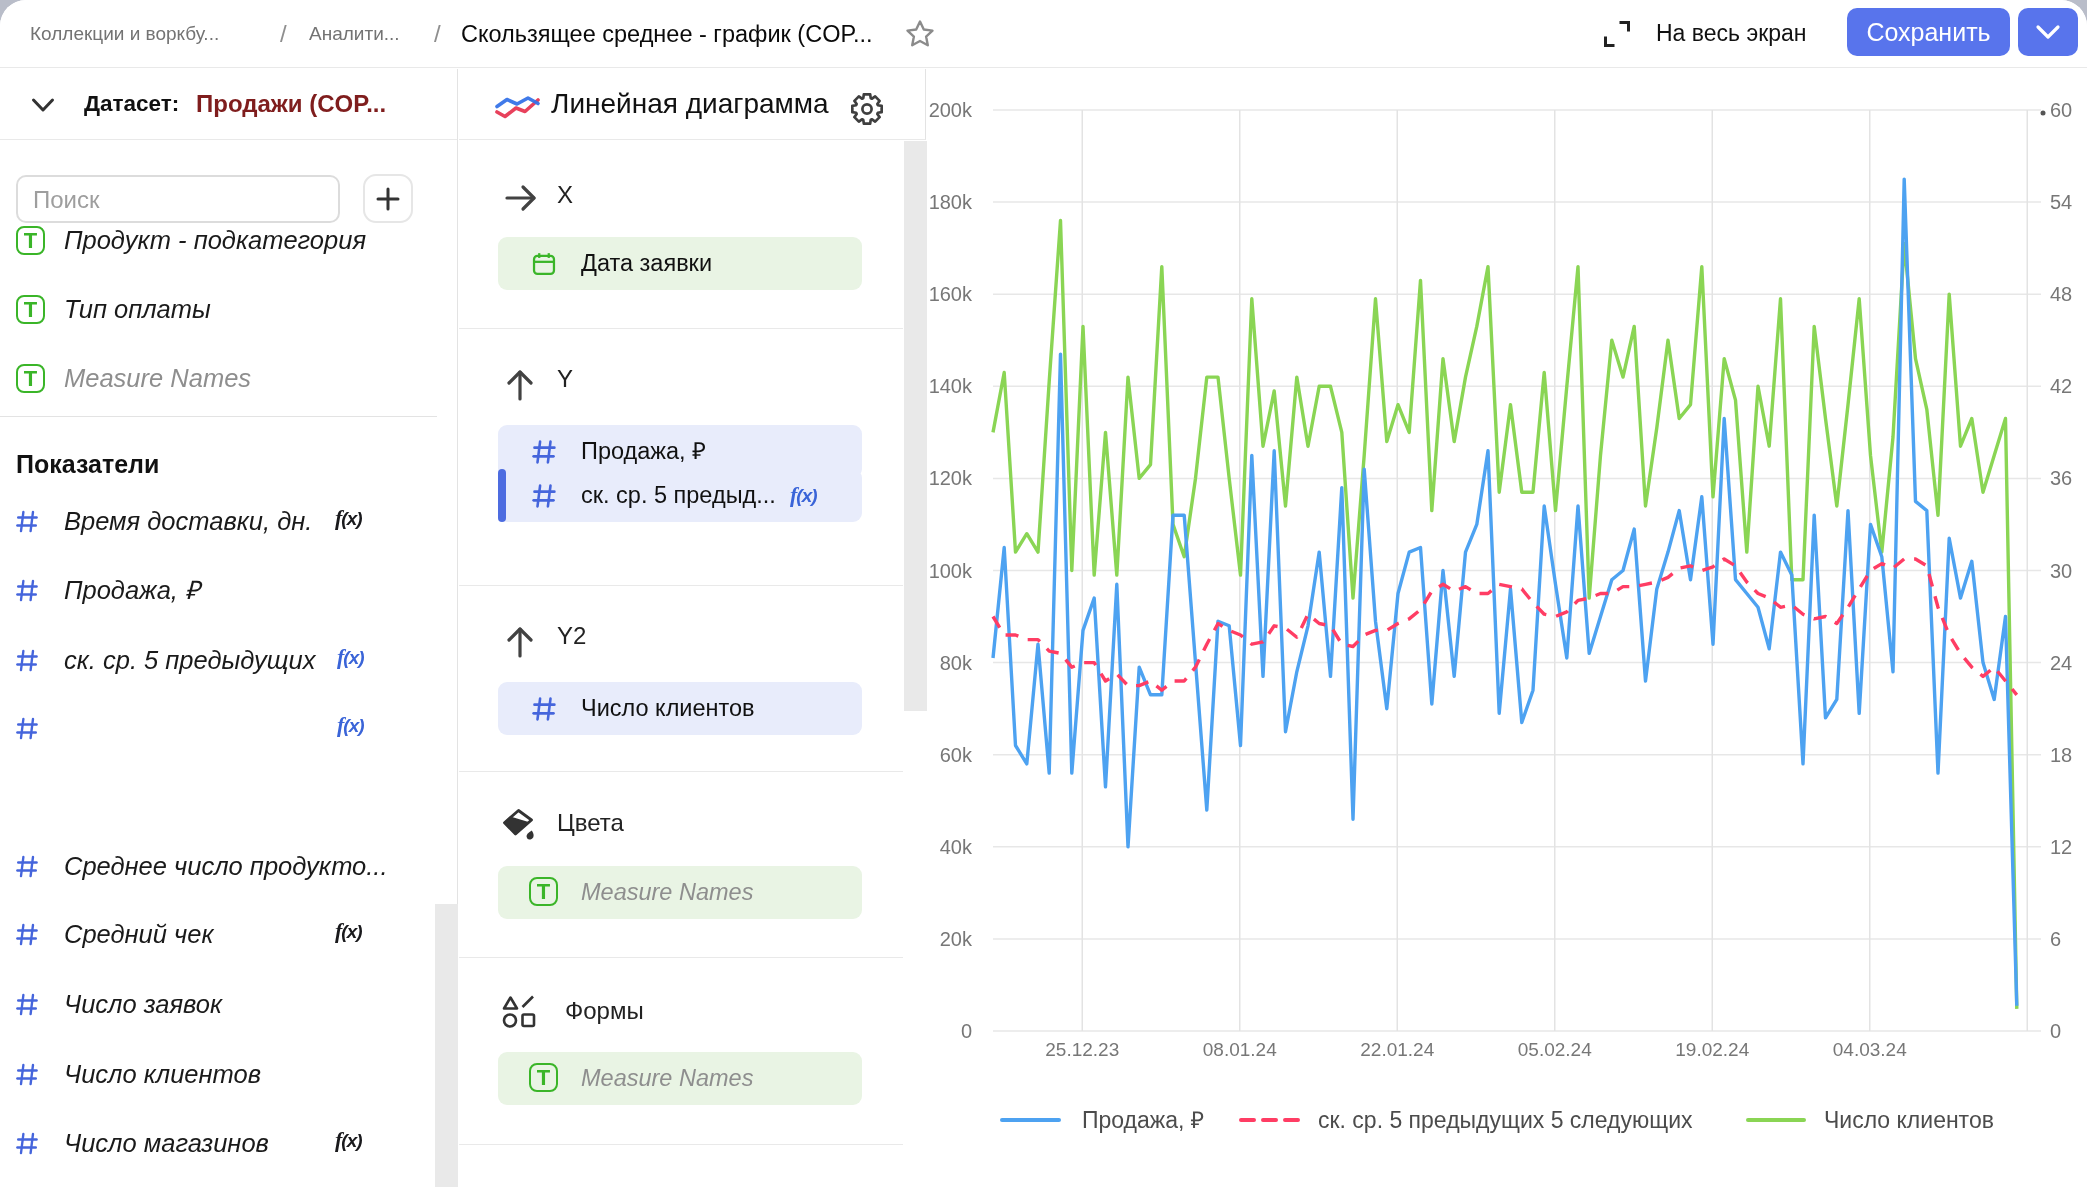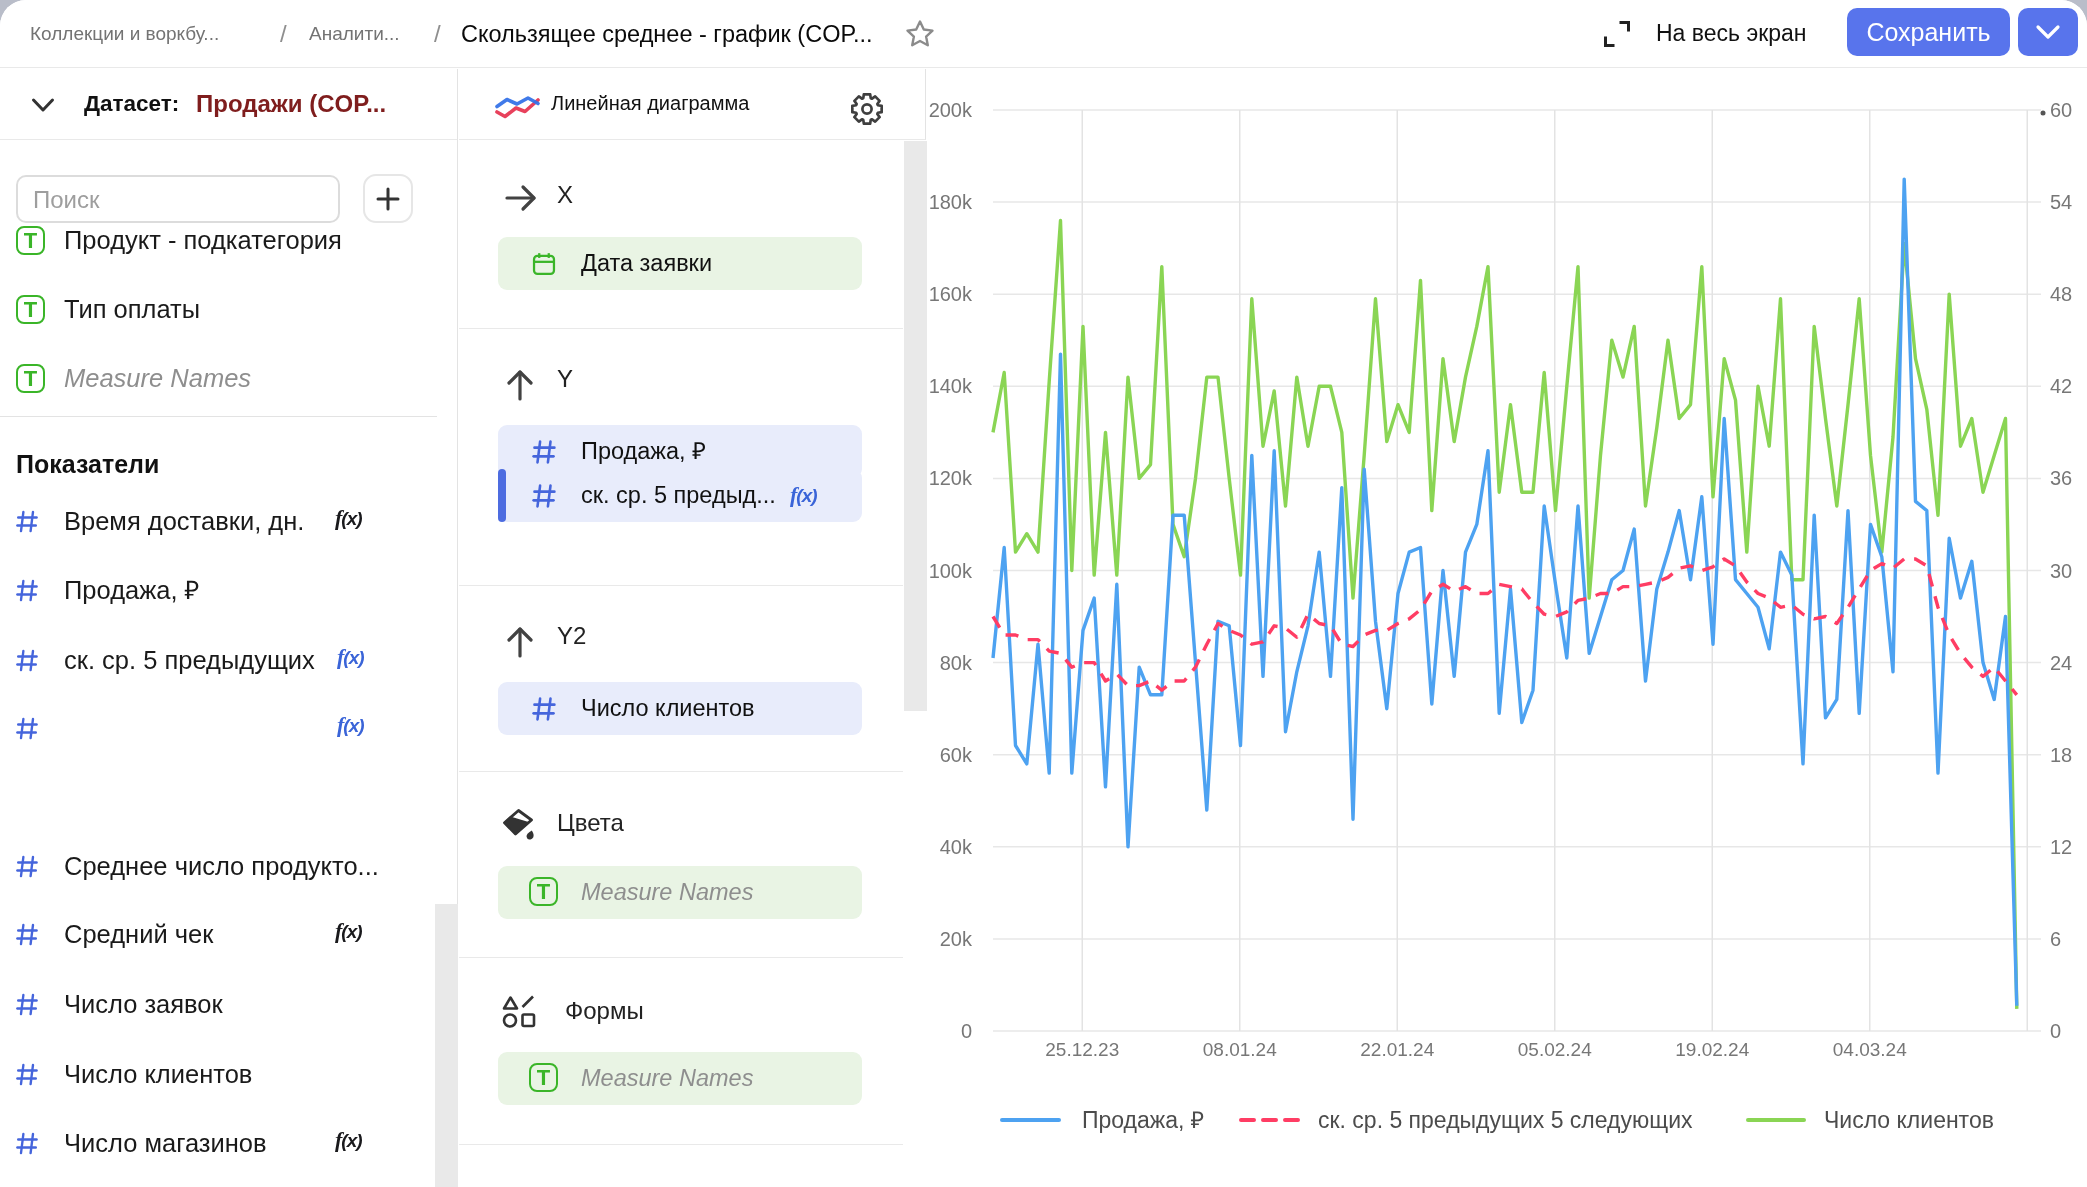"Линейная диаграмма" #mtitle { font-size: 20px -> 28px }
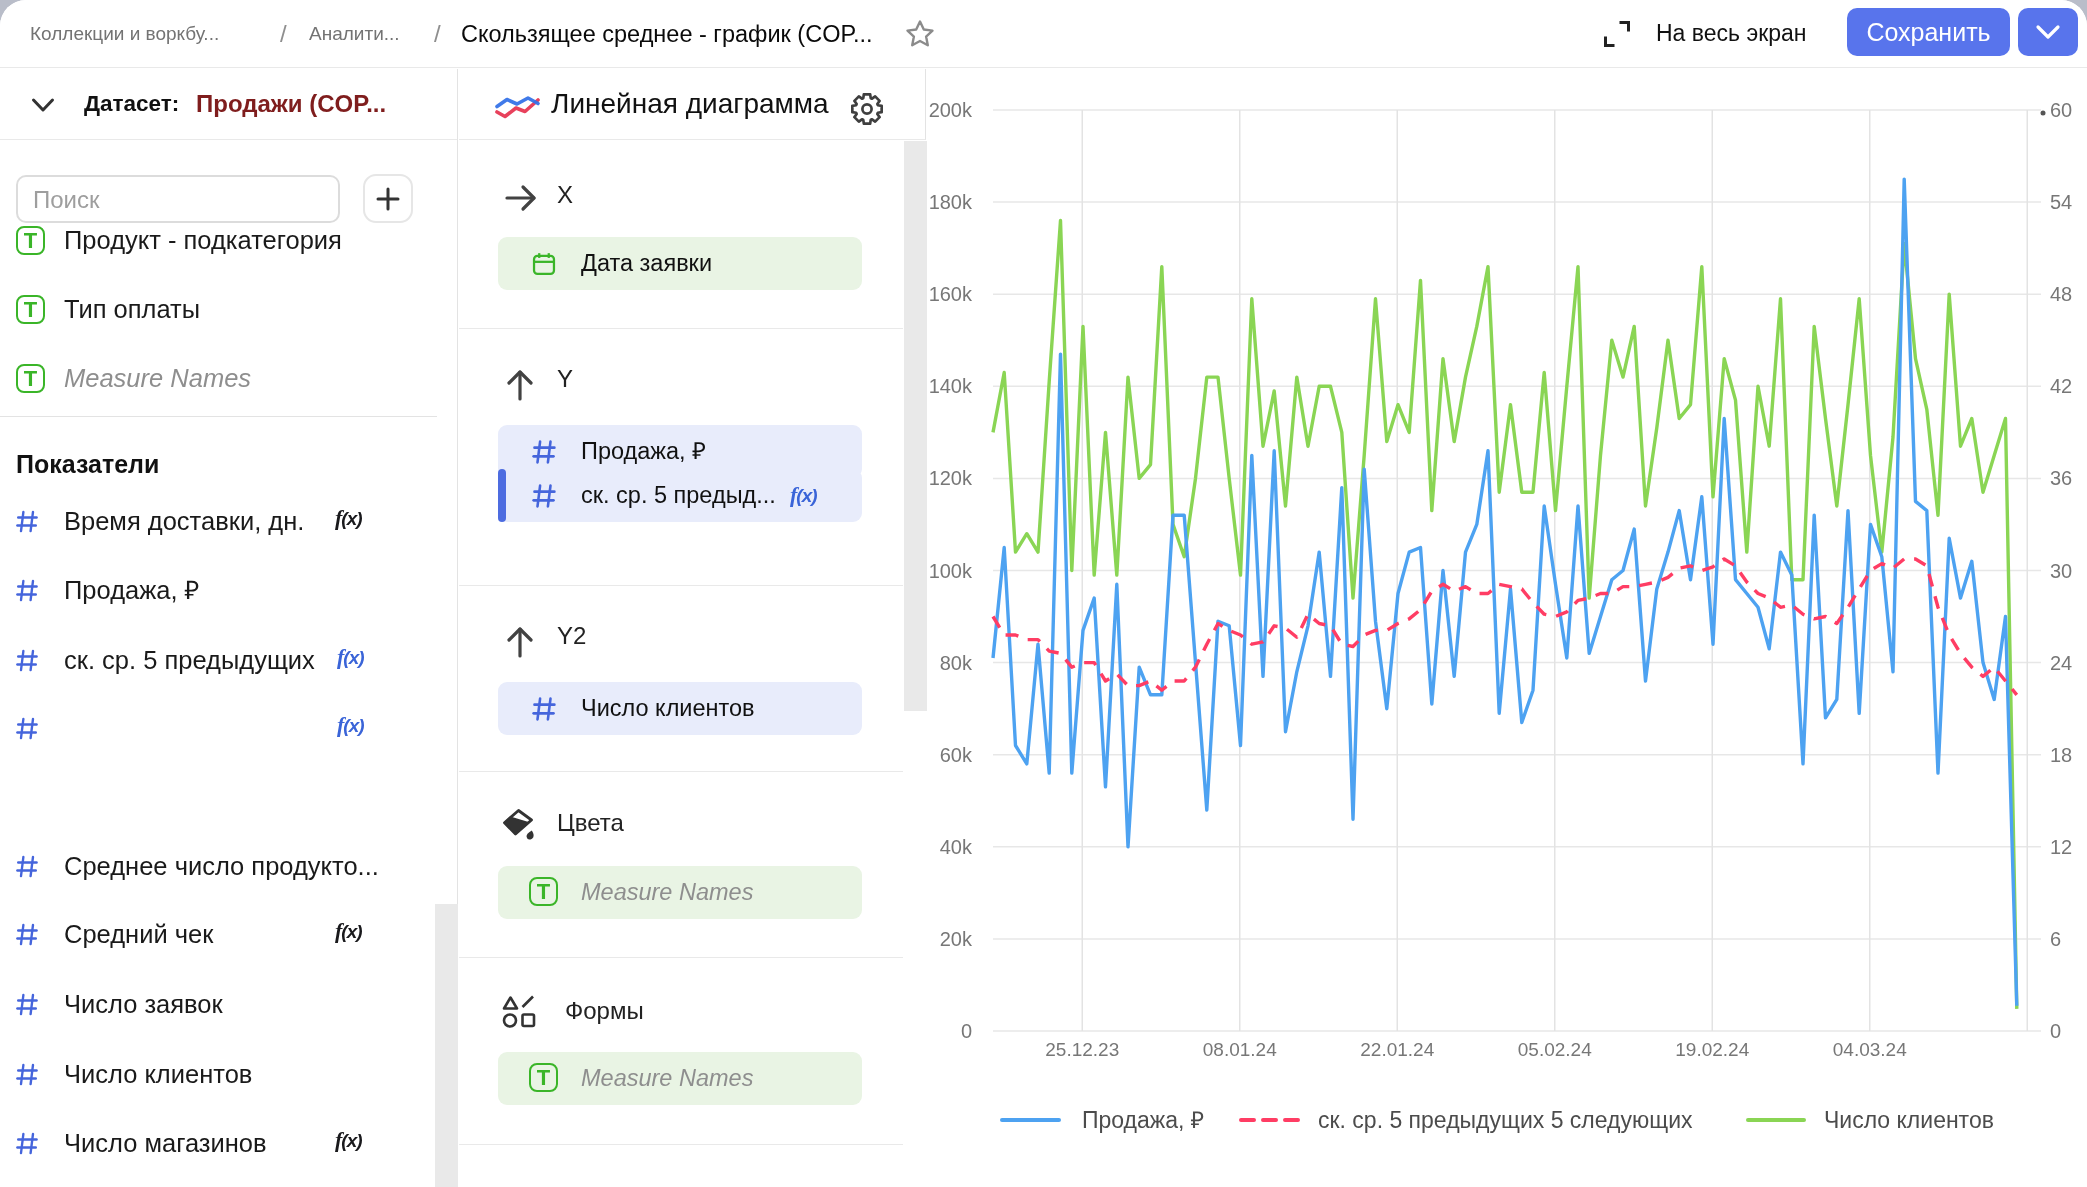"Продукт - подкатегория" .lrow .txt { font-style: none -> italic }
